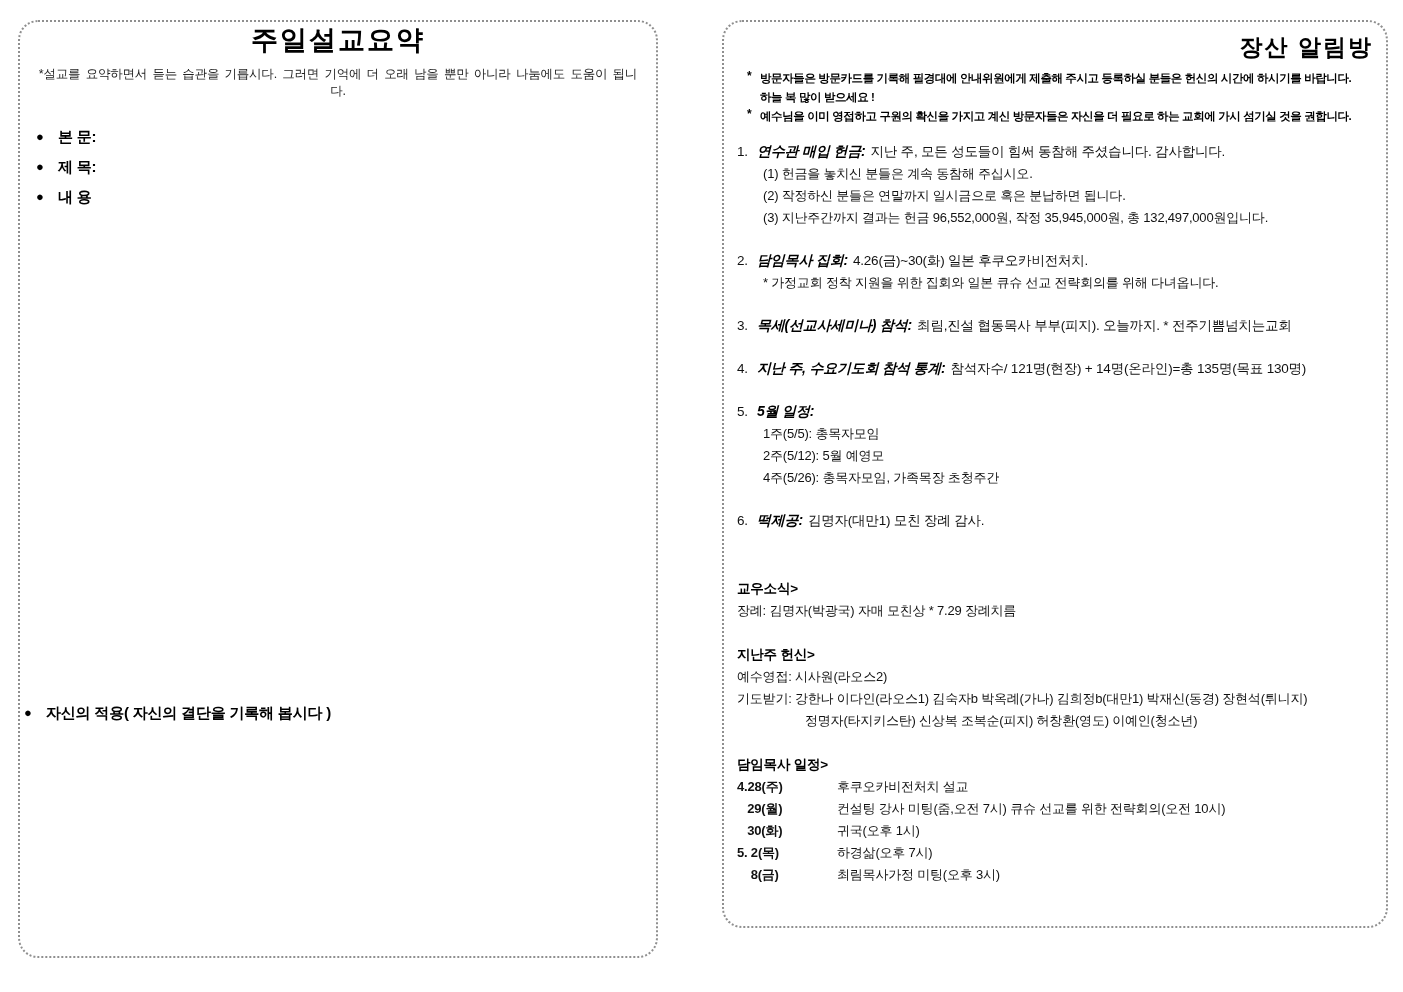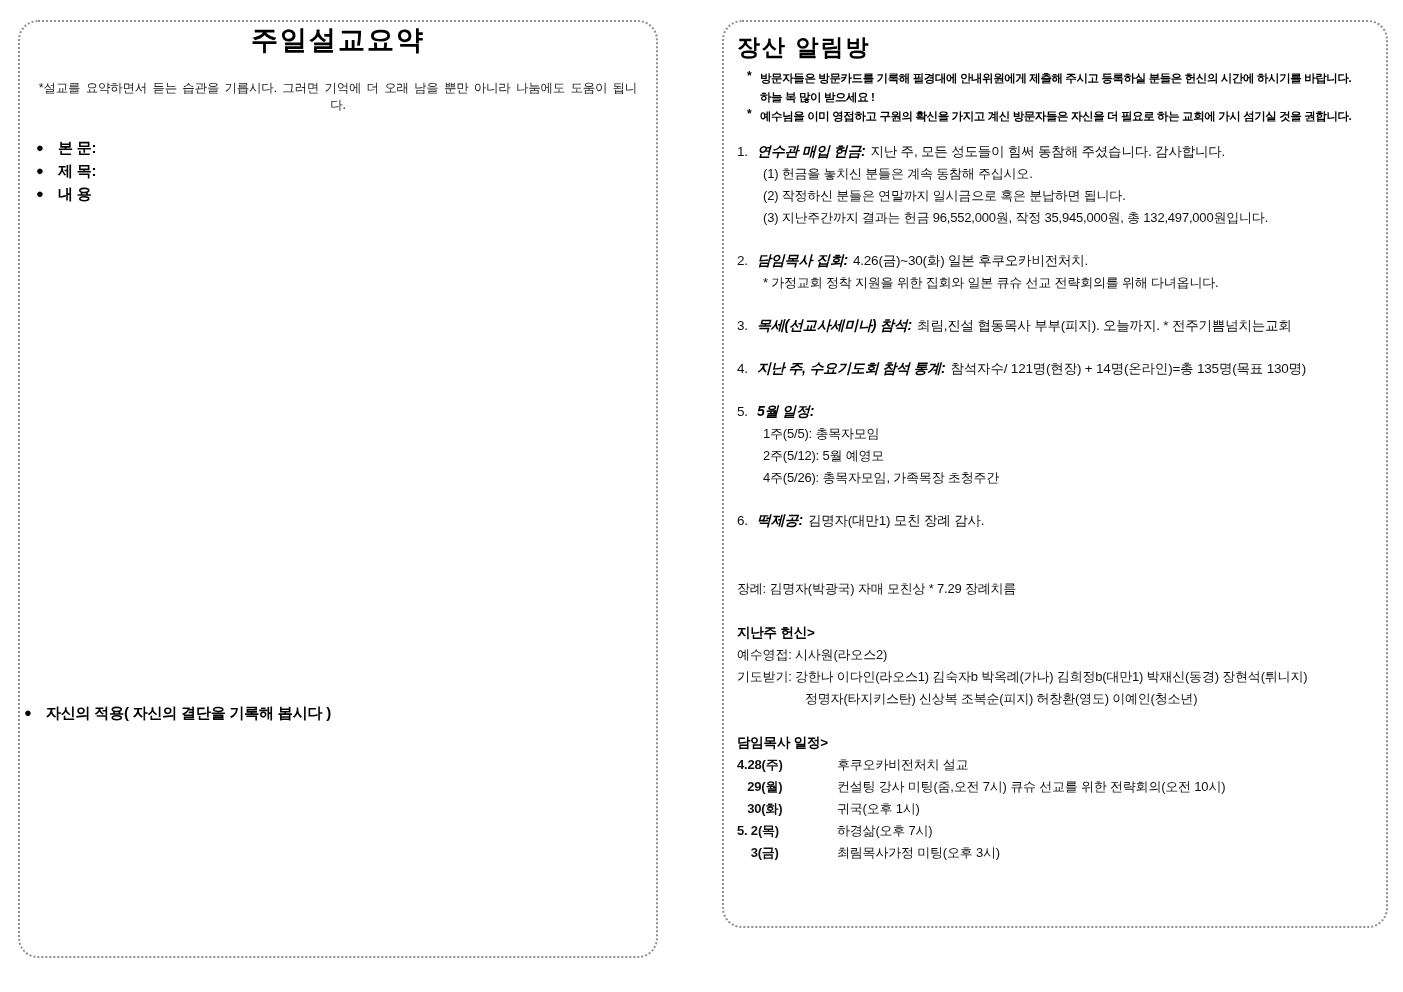"장산 알림방" .panel-right h1 { text-align: left -> right }
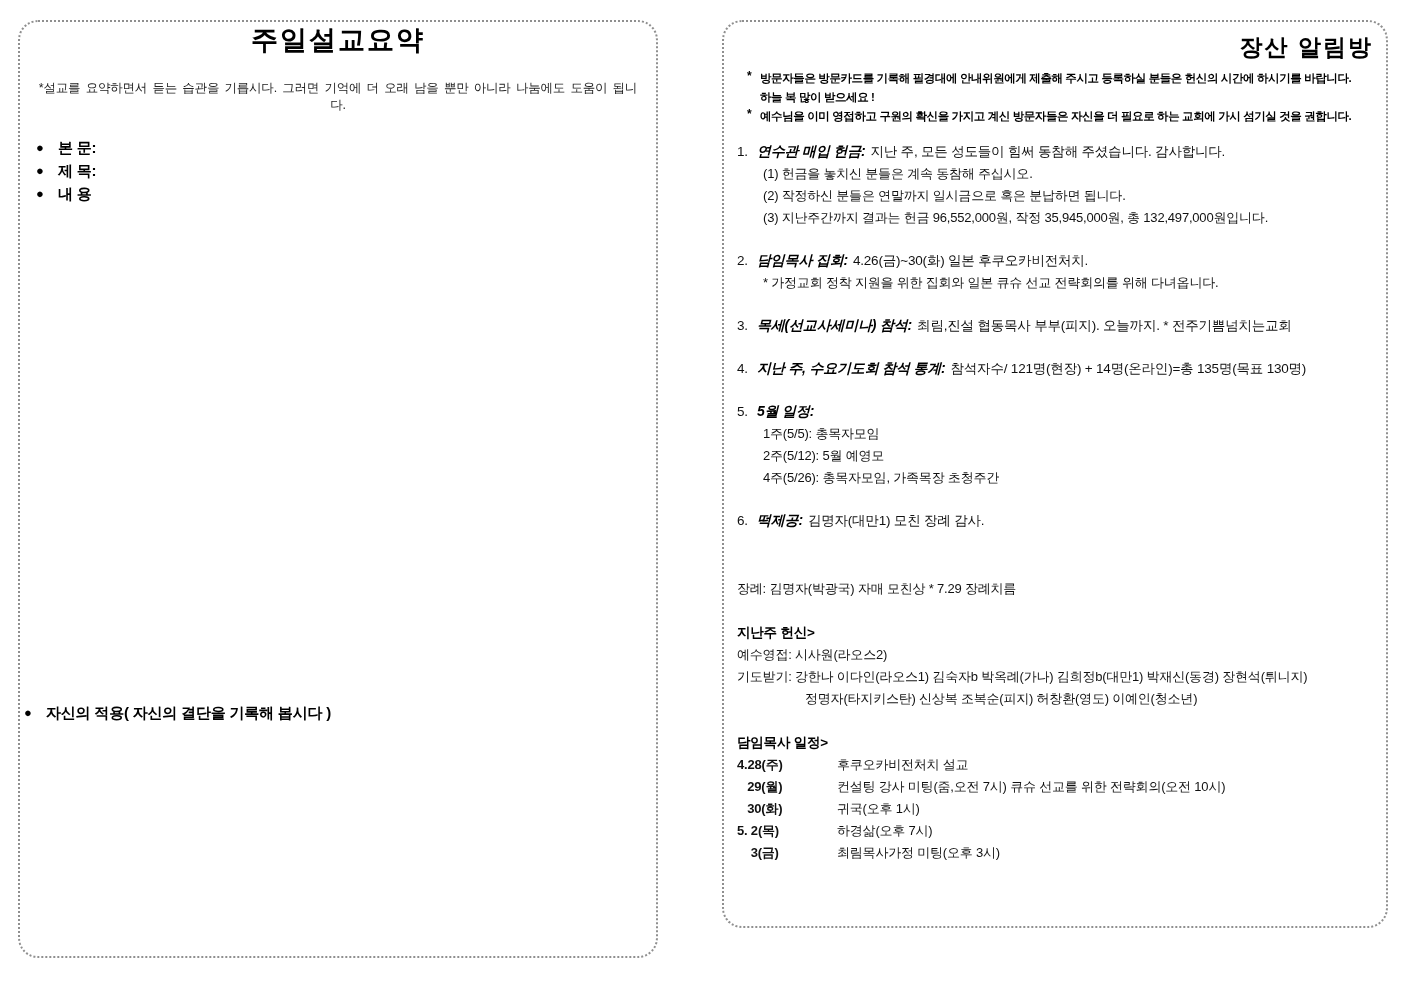"*설교를 요약하면서 듣는 습관을 기릅시다." .sermon-subtitle { margin-top: 22px -> 8px }
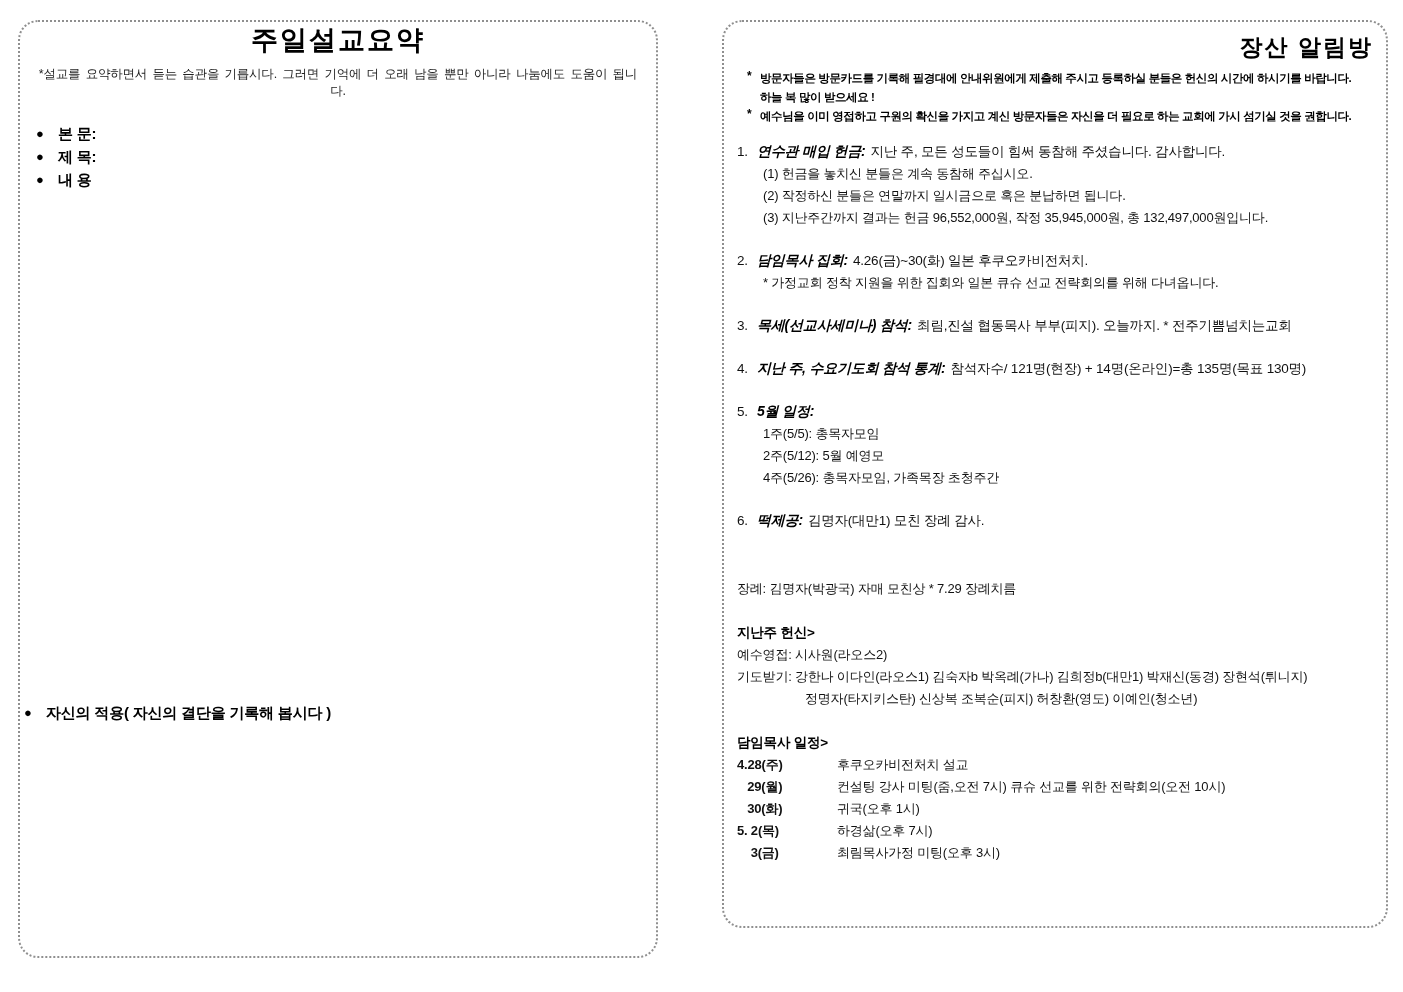"● 본 문:" .field-row { line-height: 23px -> 30px }
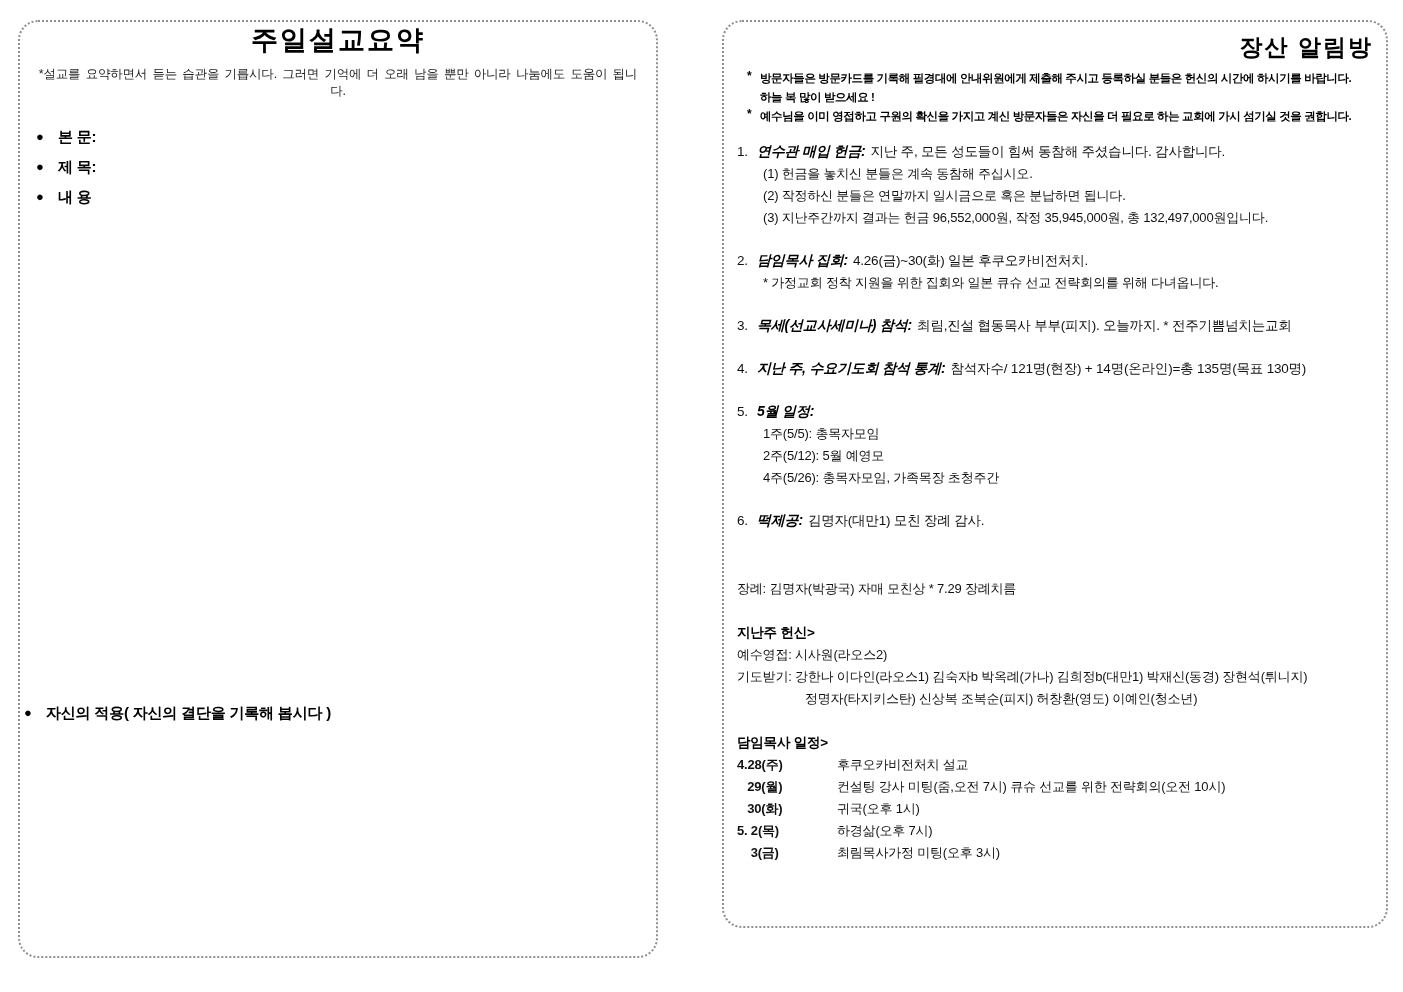"교우소식>" div.sec-header { html: none -> <div>교우소식&gt;</div> }
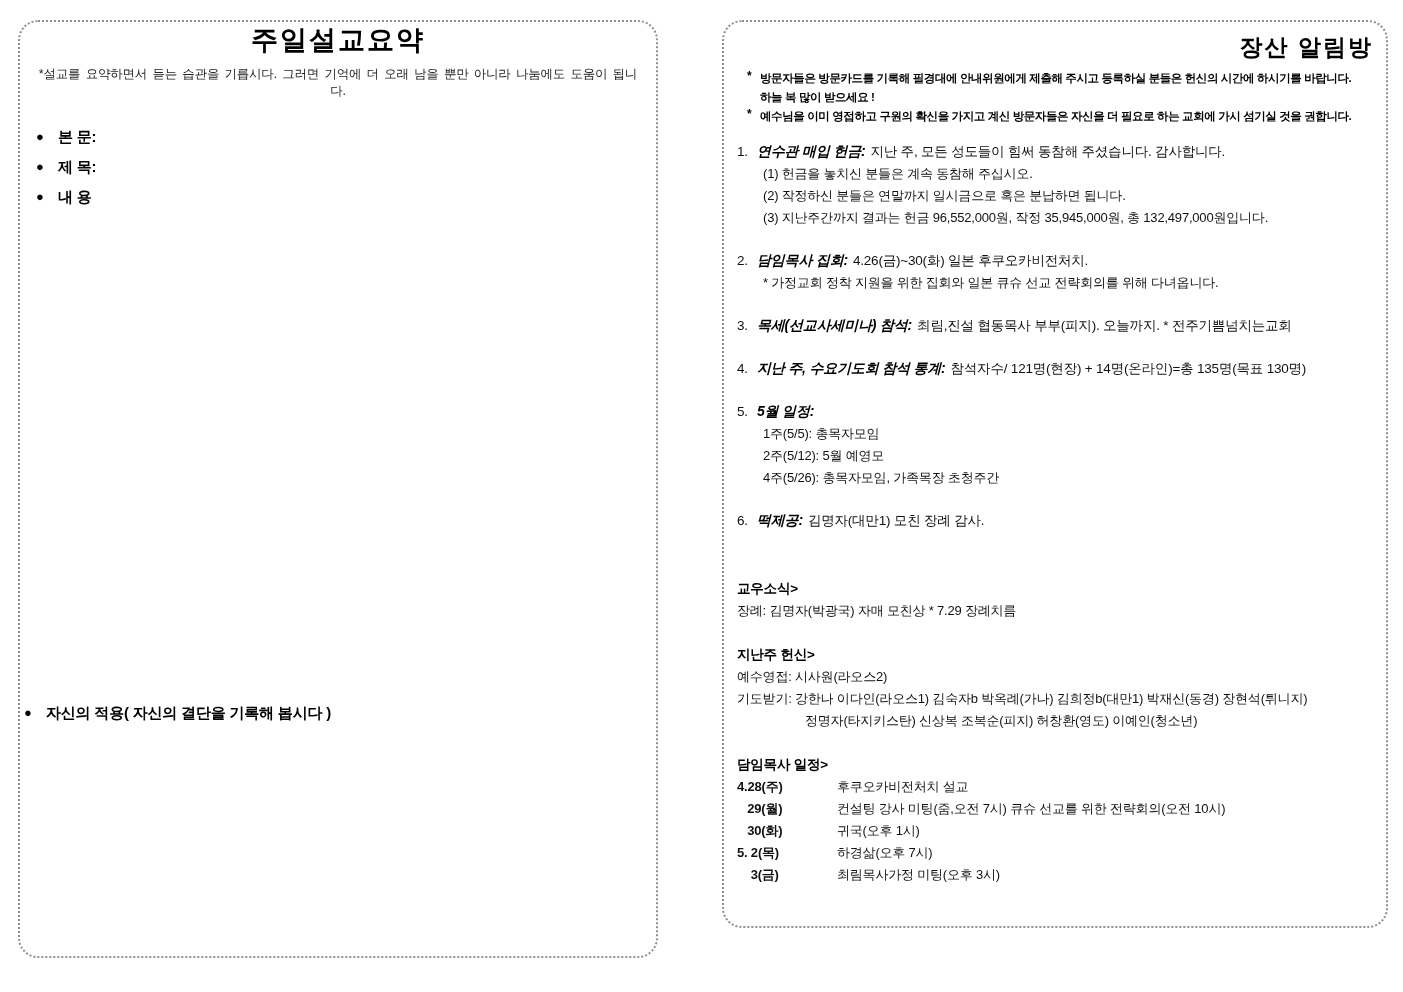"3(금)" span.sdate { text: 3 -> 8 }
